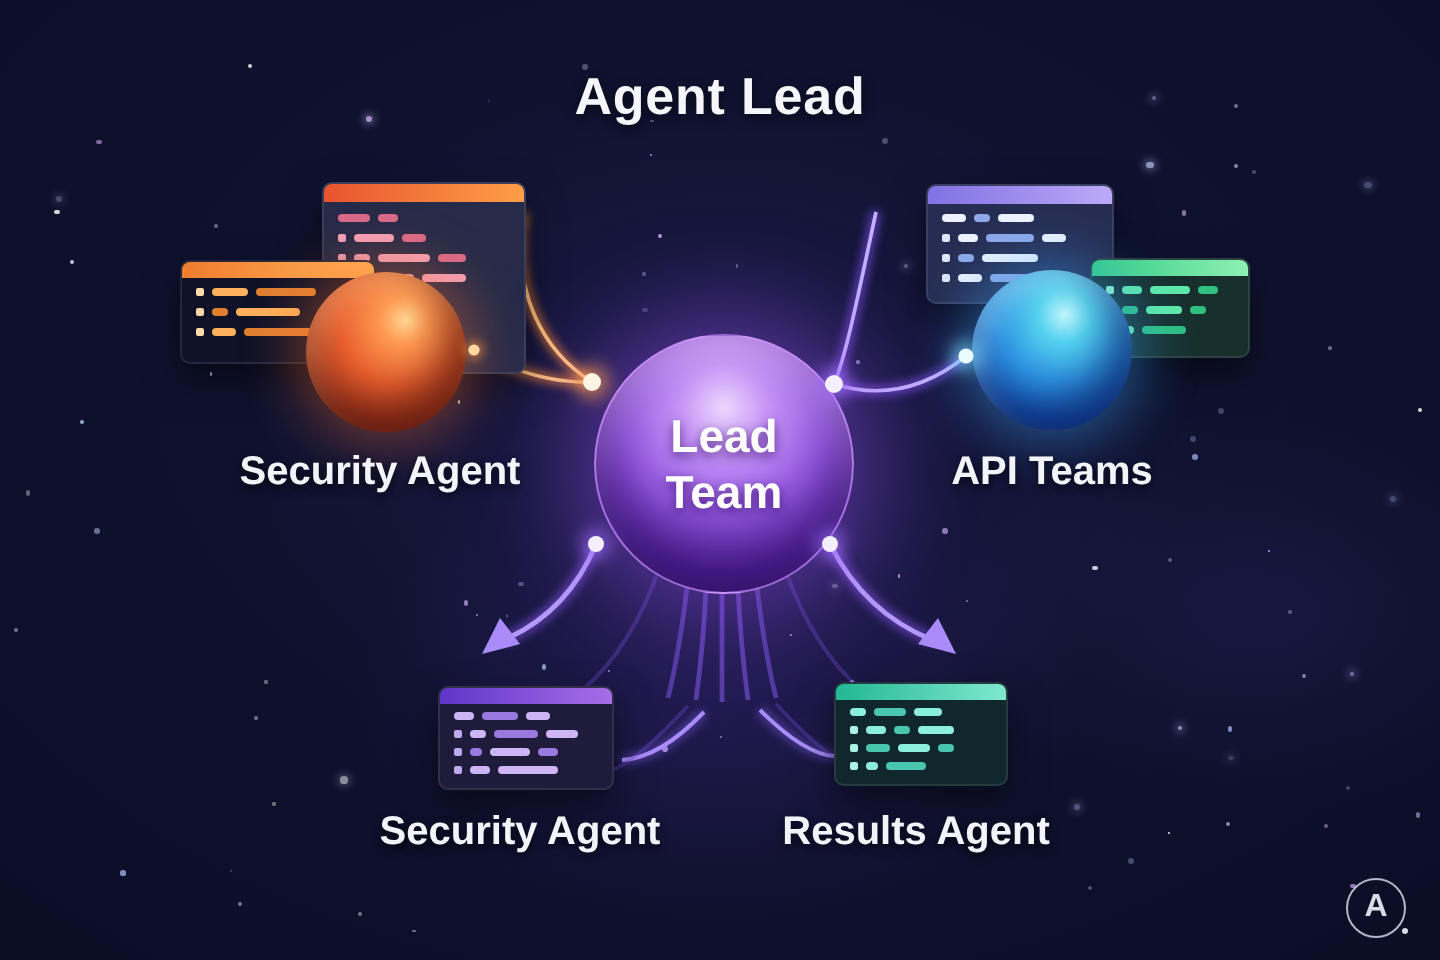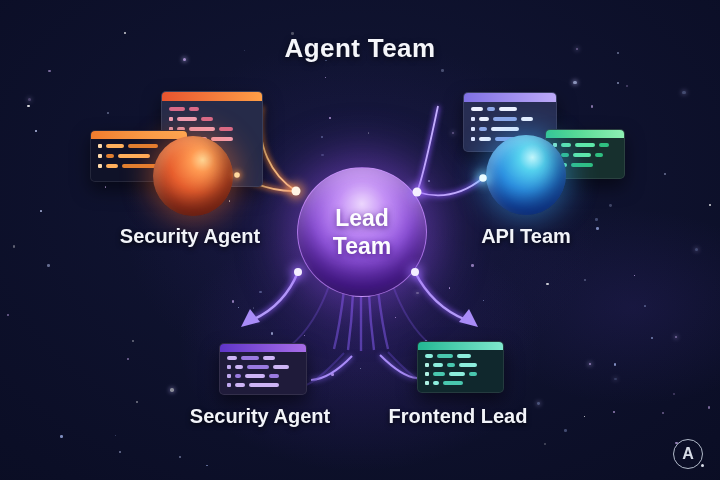"Agent Team" div.title { text: Team -> Lead }
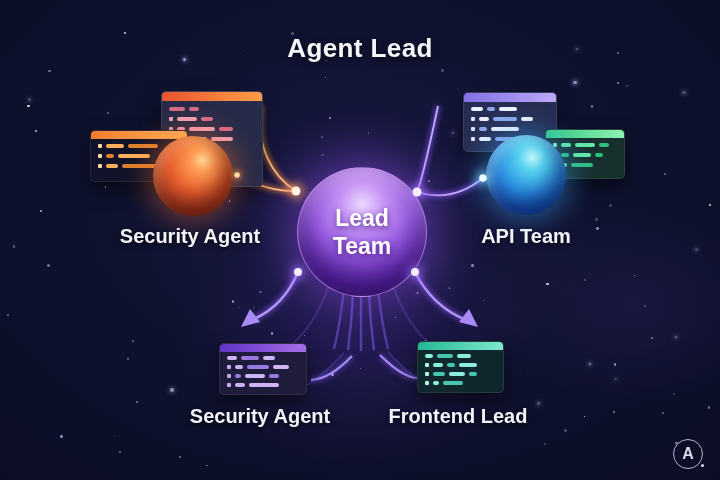"API Team" div.agent-label { text: Team -> Teams }
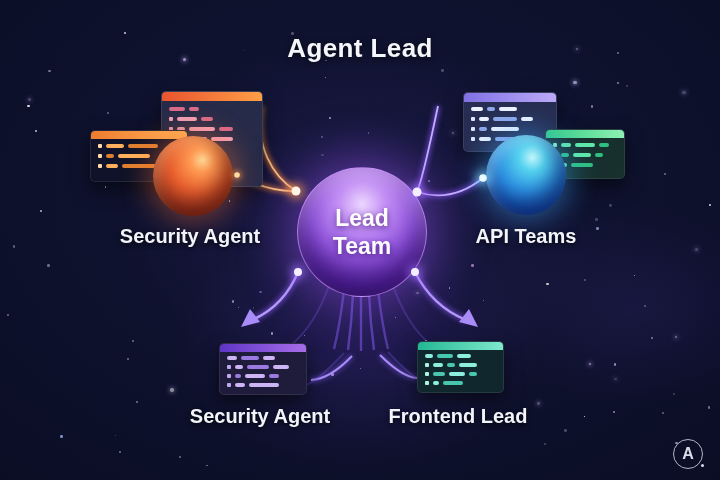"Frontend Lead" div.agent-label { text: Frontend Lead -> Results Agent }
